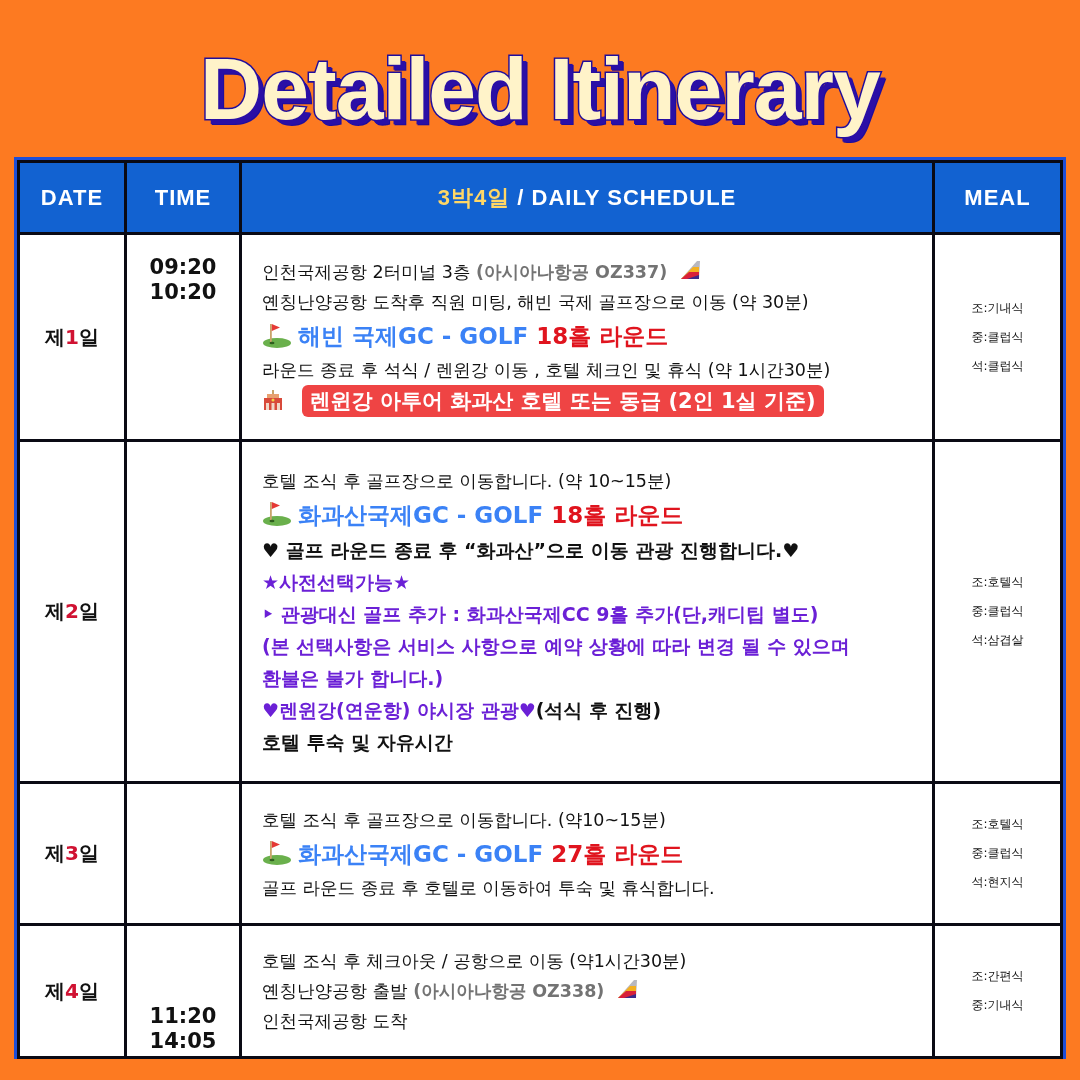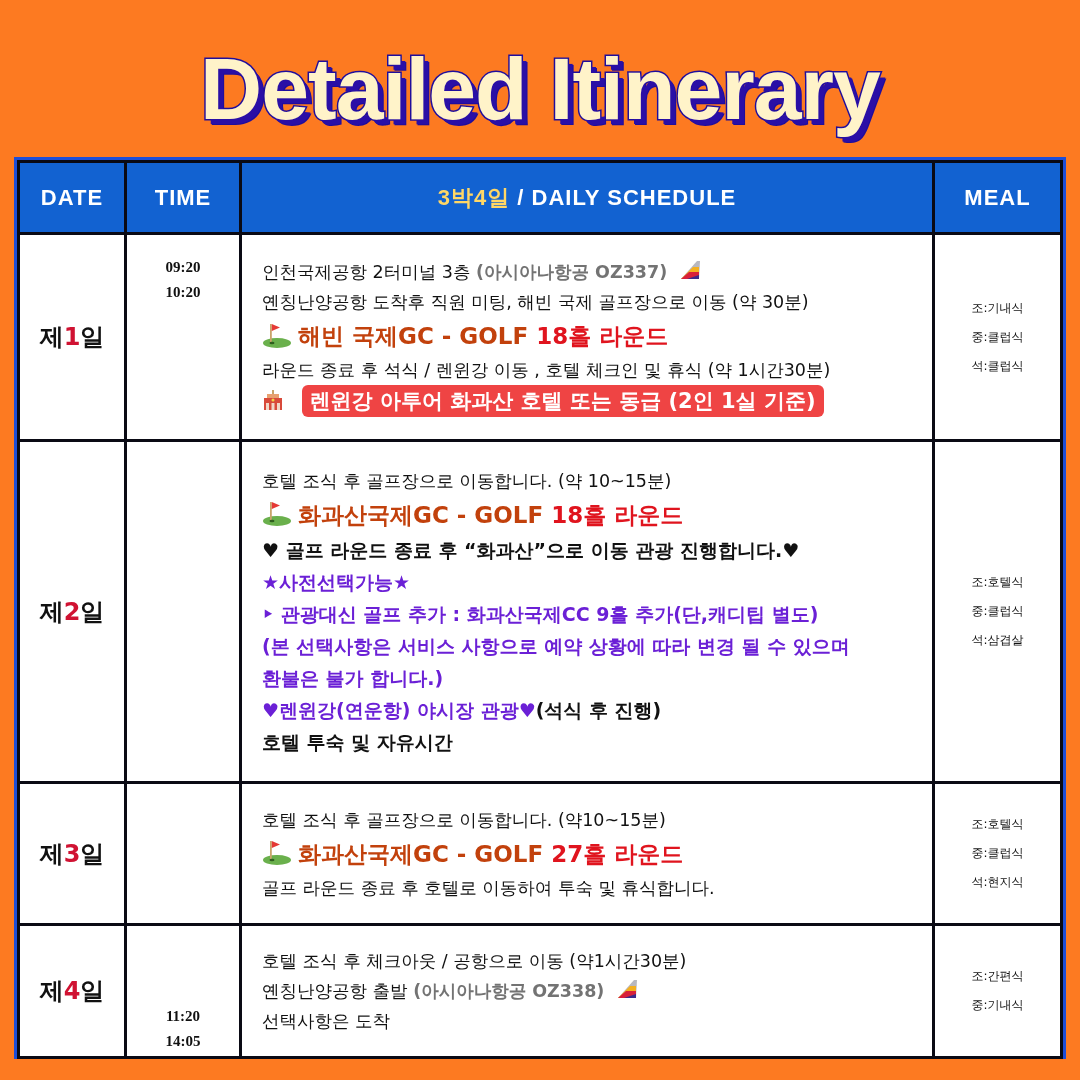"09:20" .time-cell { font-family: Liberation Serif, serif -> none; font-size: 15px -> 21px }
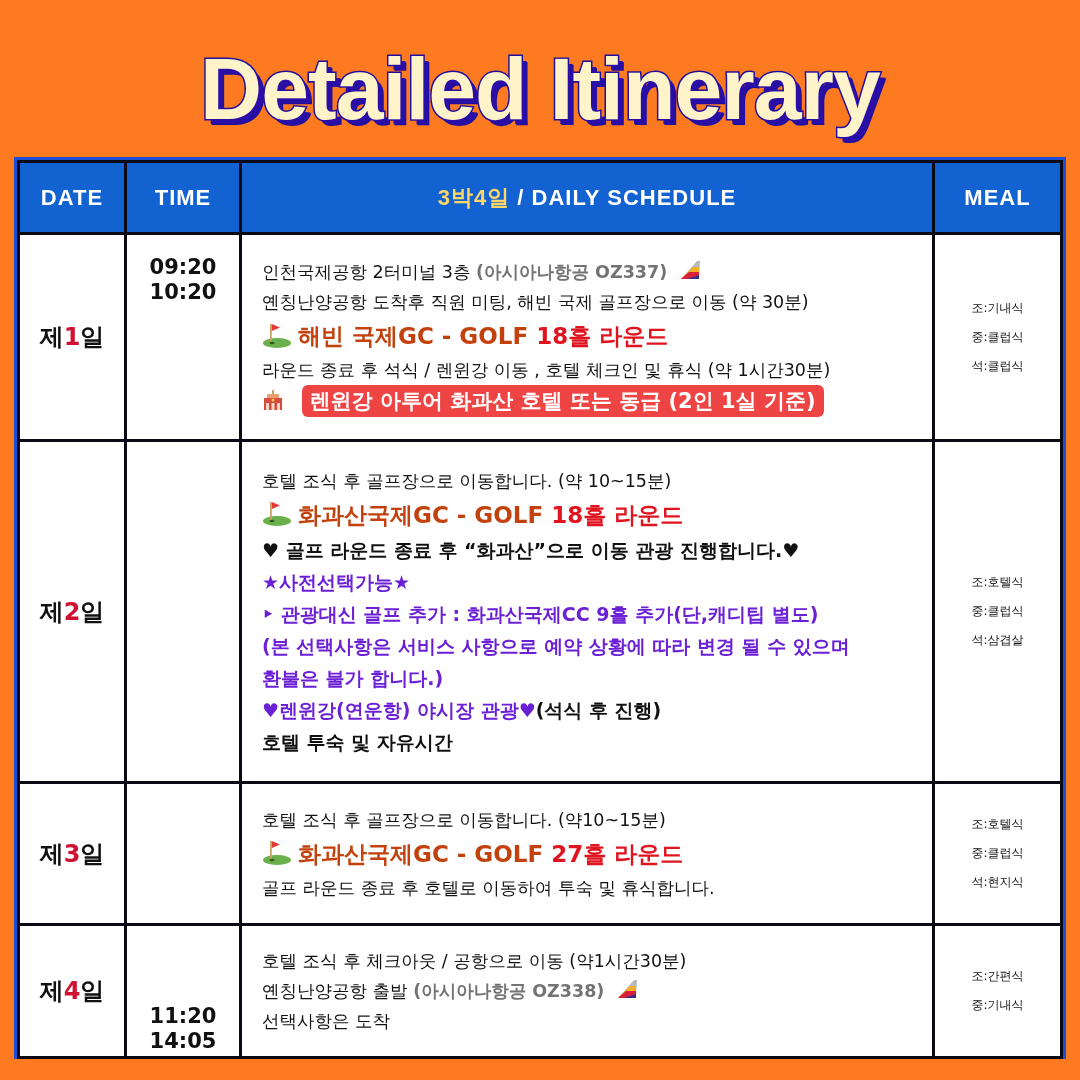"제1일" .date-cell { font-size: 24px -> 20px }
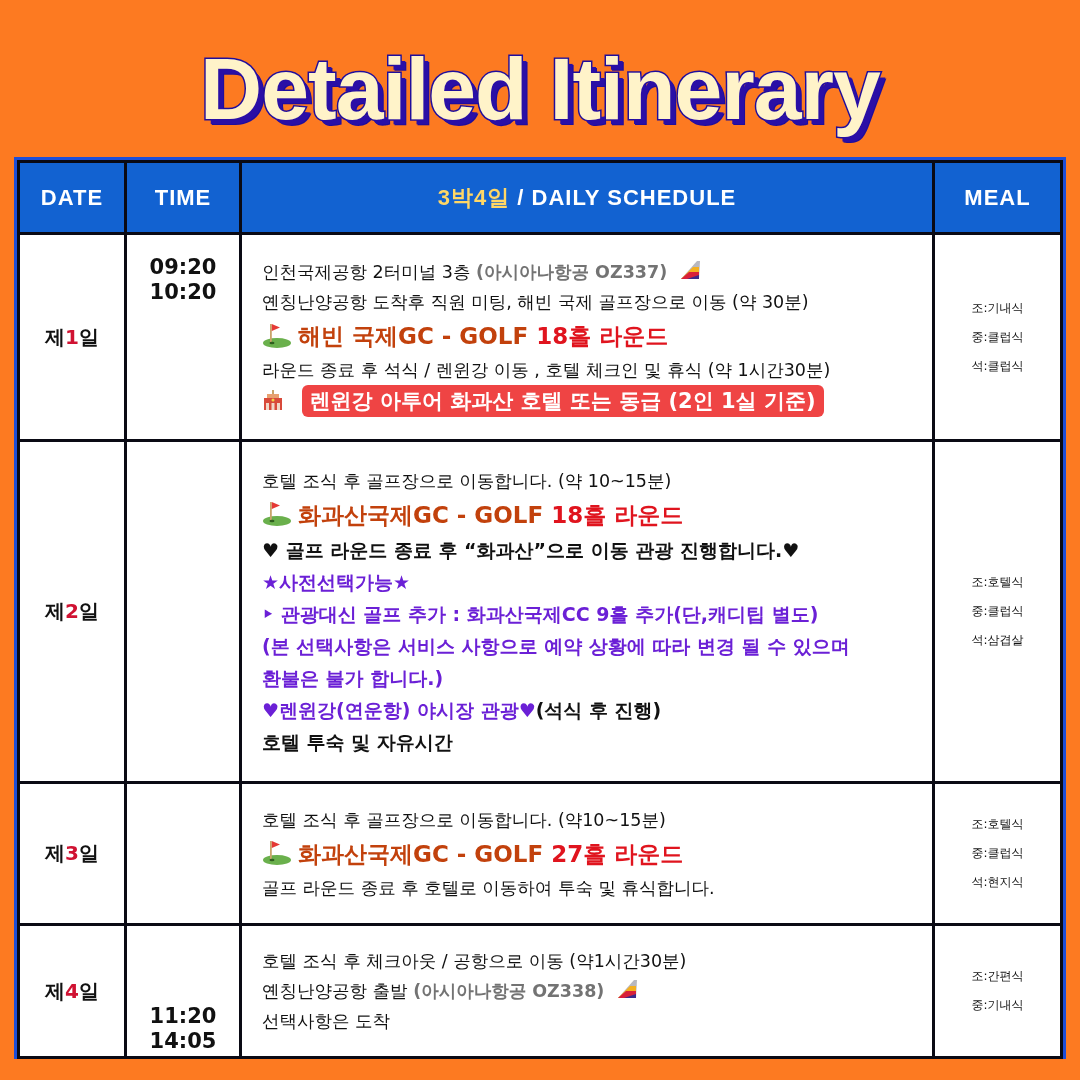"해빈 국제GC - GOLF" .green { color: #c2410c -> #3b82f6 }
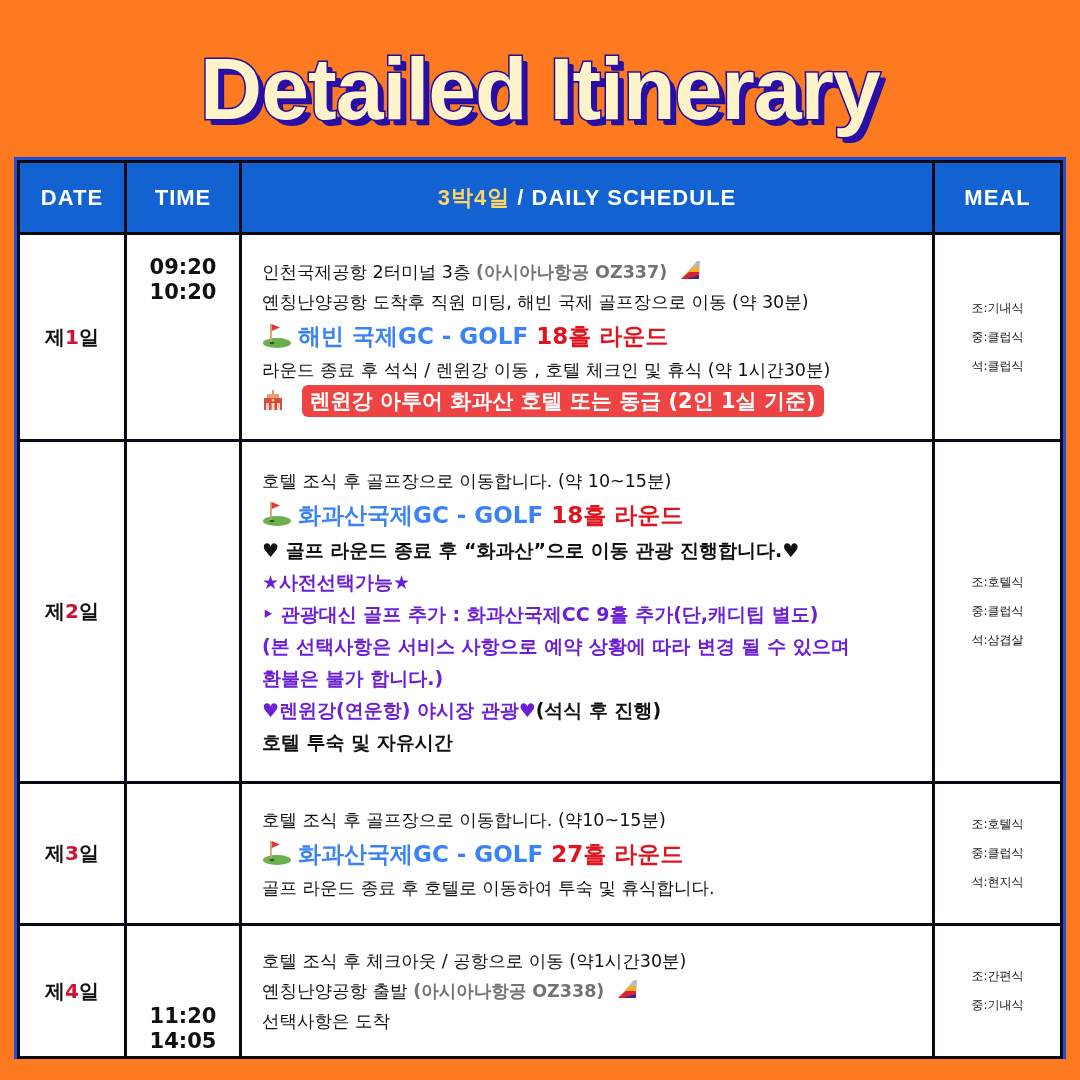"선택사항은 도착" div.line { text: 선택사항은 -> 인천국제공항 }
